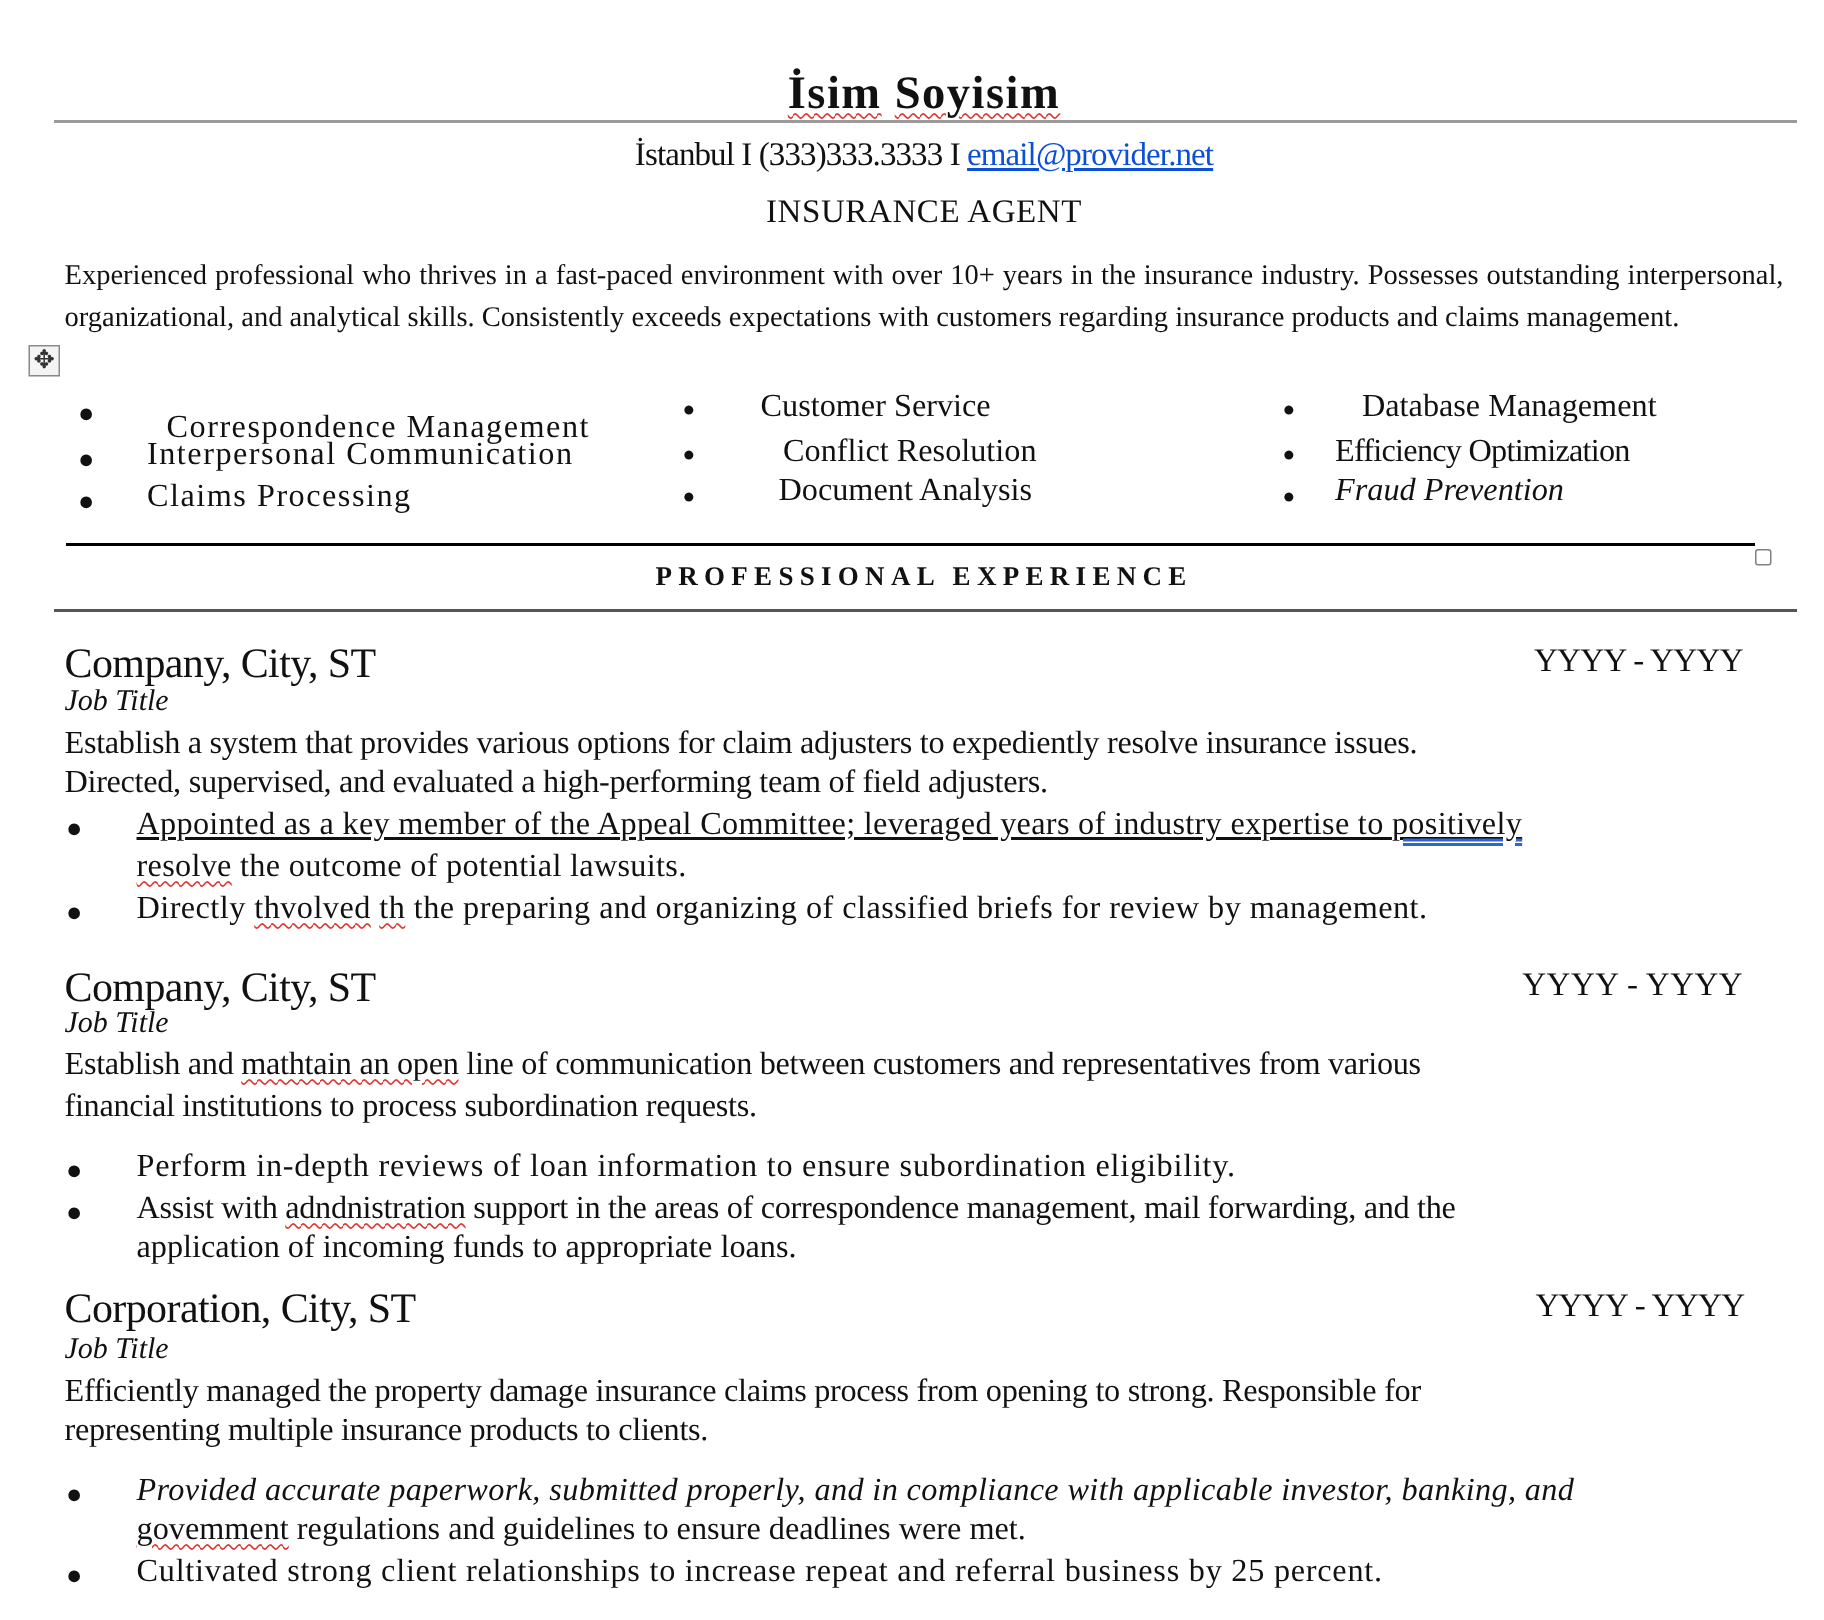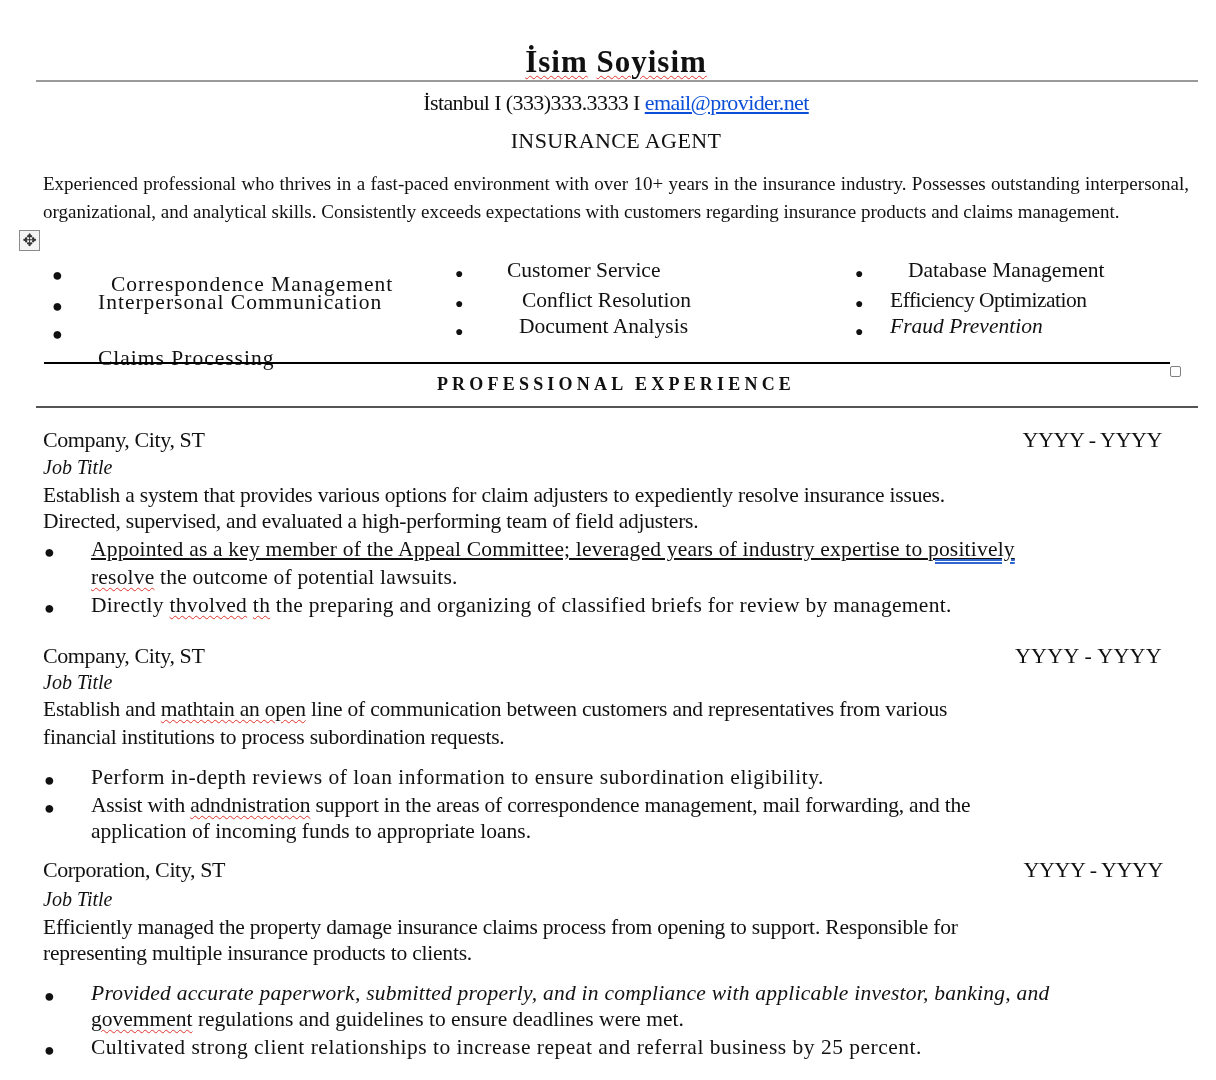"Claims Processing" span.skill { margin-top: 28px -> none }
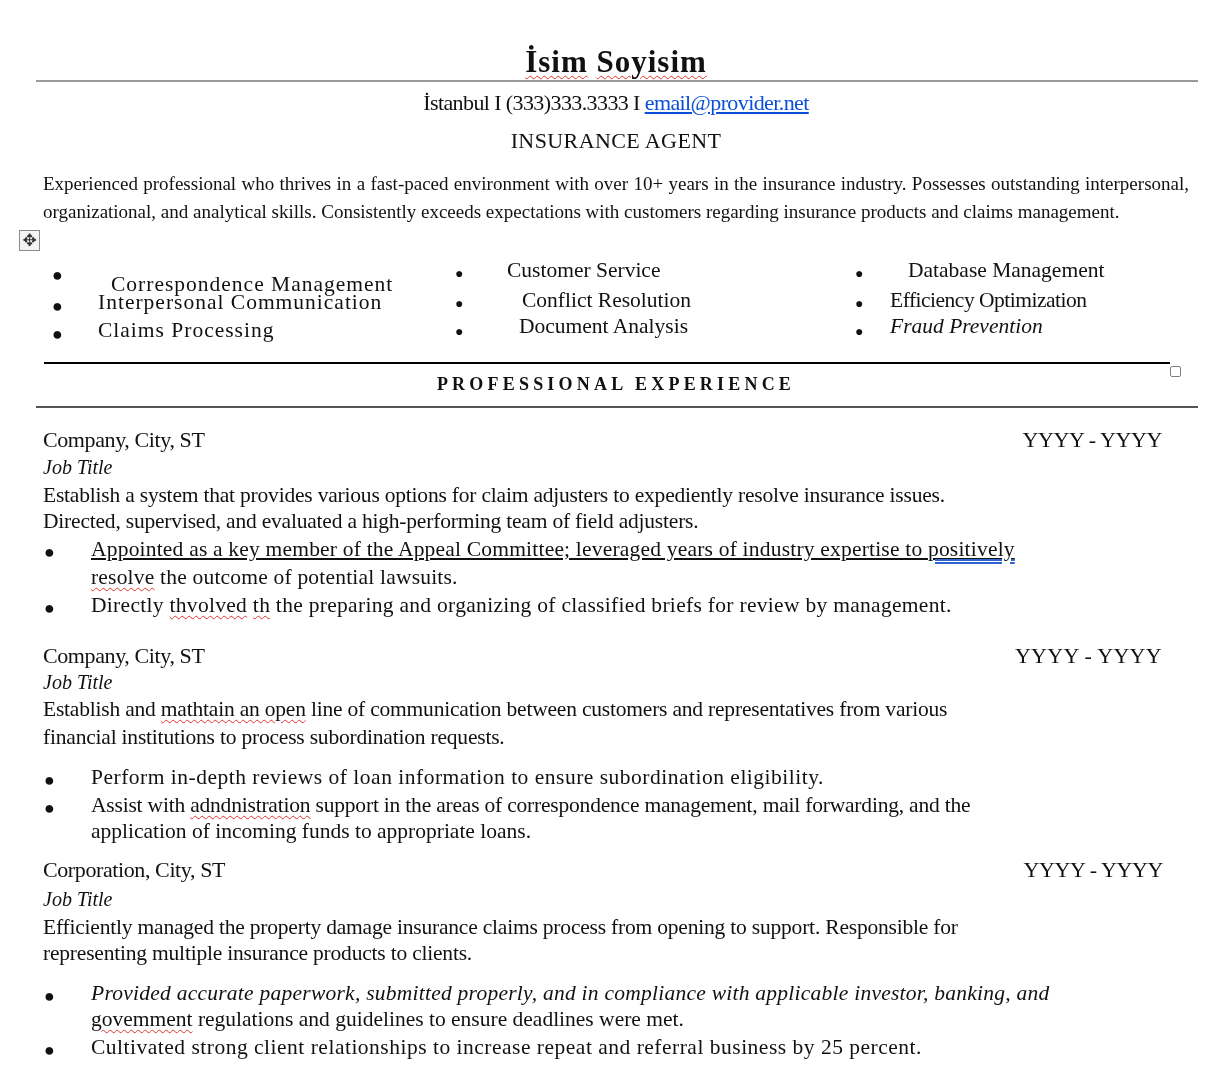"Company, City, ST" .company { font-size: 22px -> 28px }
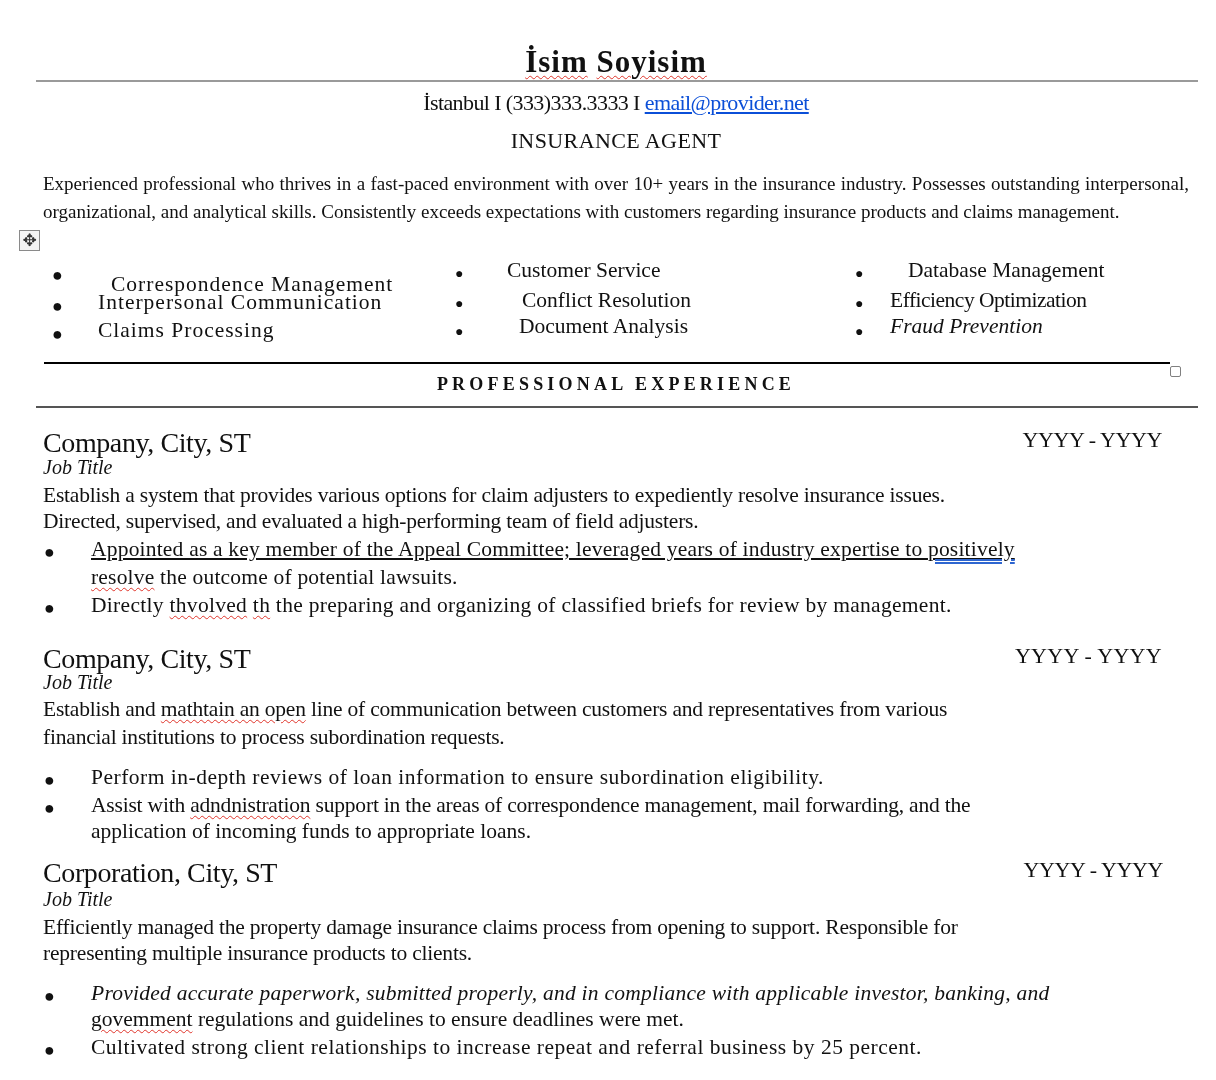"Efficiently managed the property damage" span.abs { text: support -> strong }
